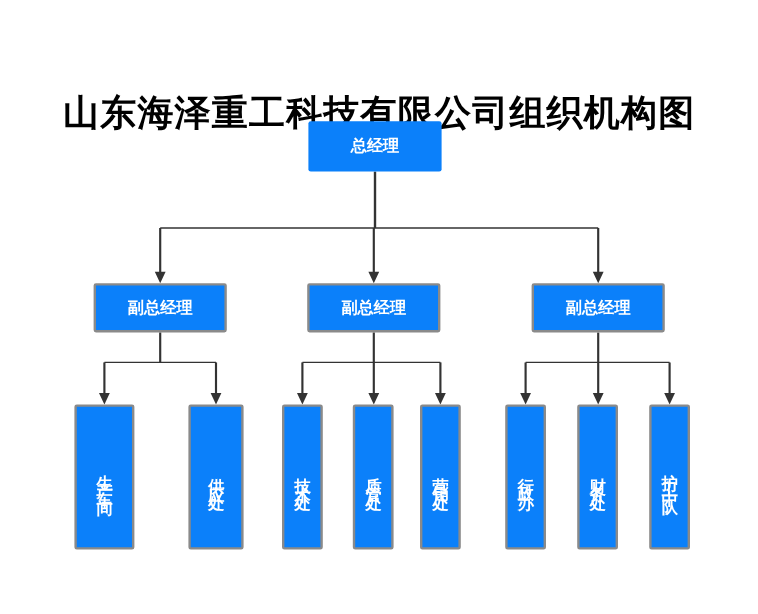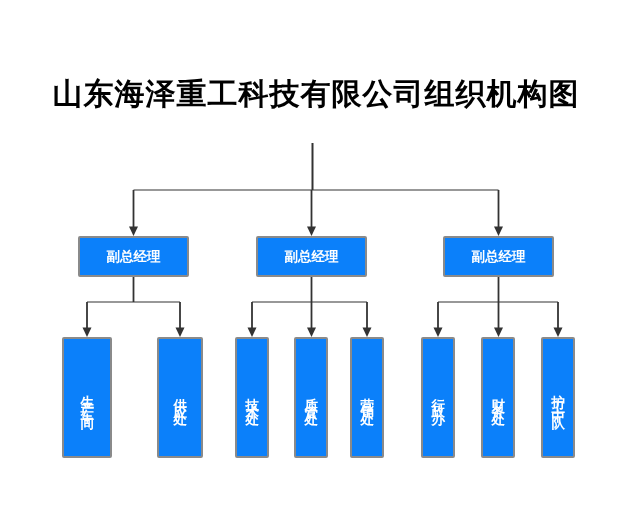"总经理" div.node { html: none -> <div>总经理</div> }
